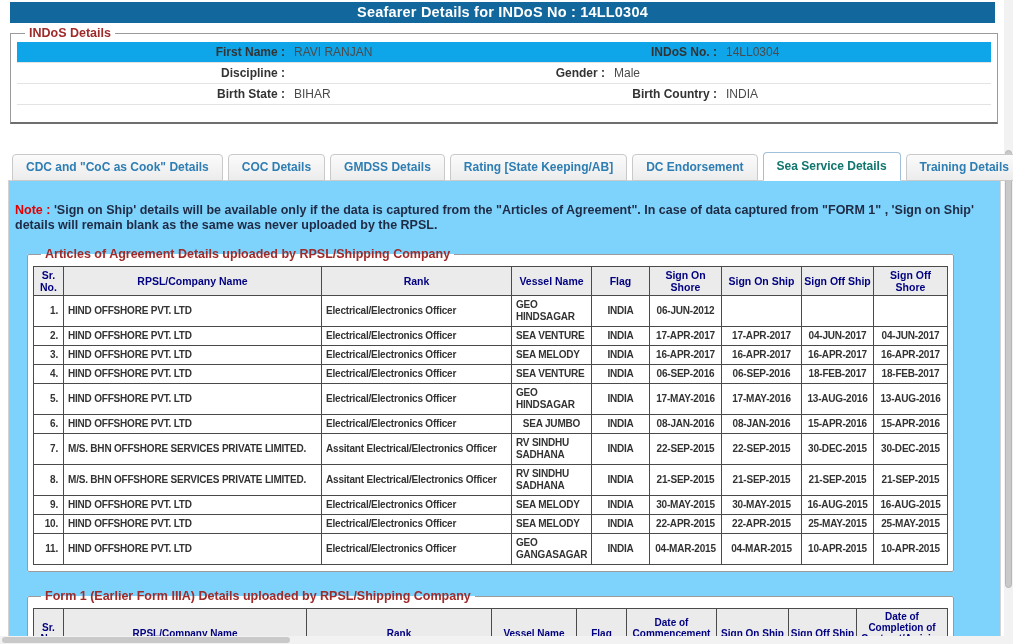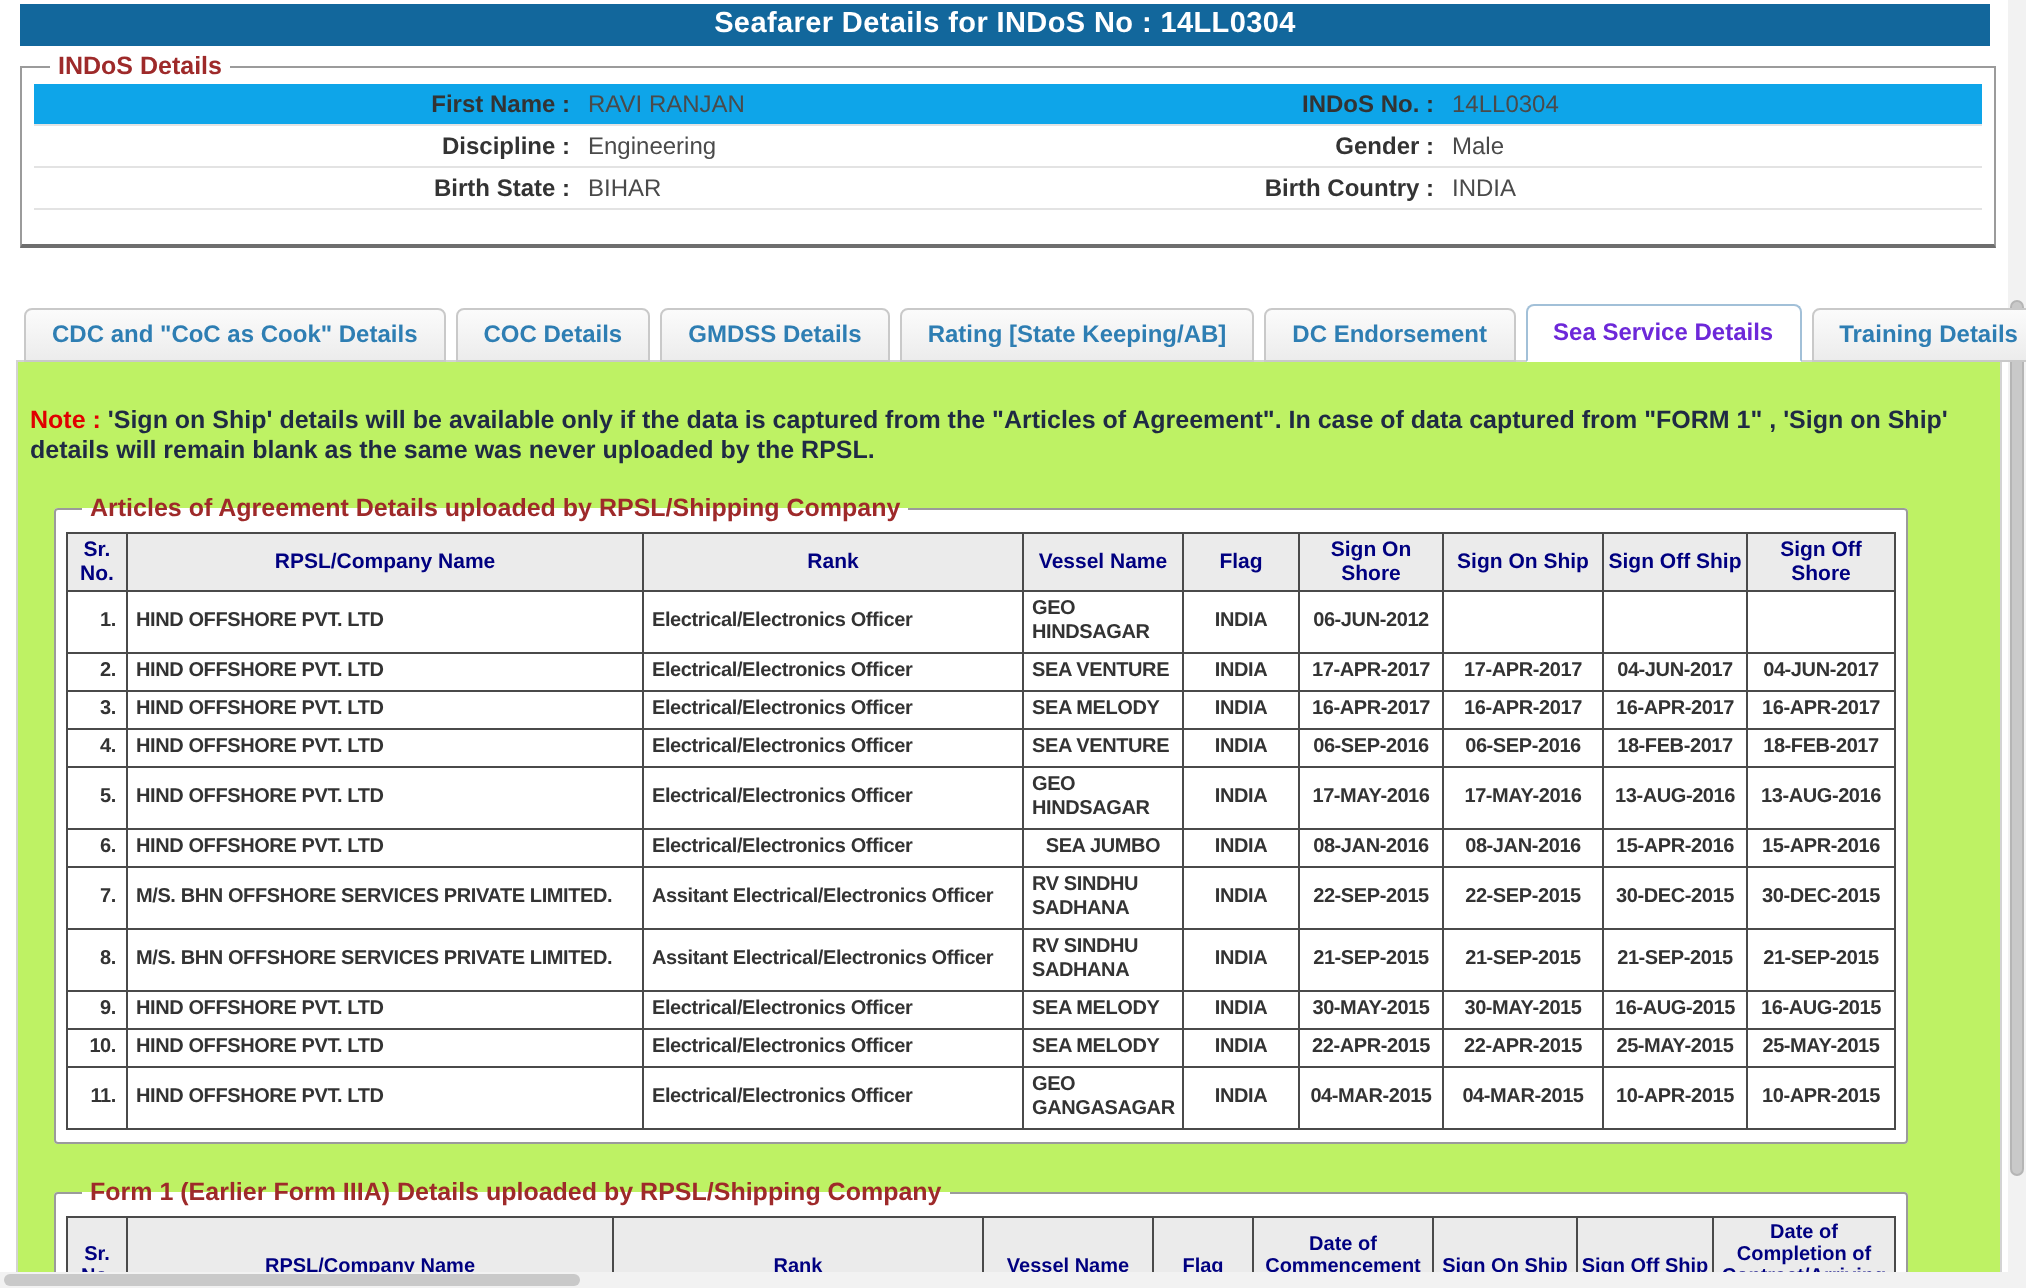"Engineering" div.cell { html: <div>Engineering</div> -> none }
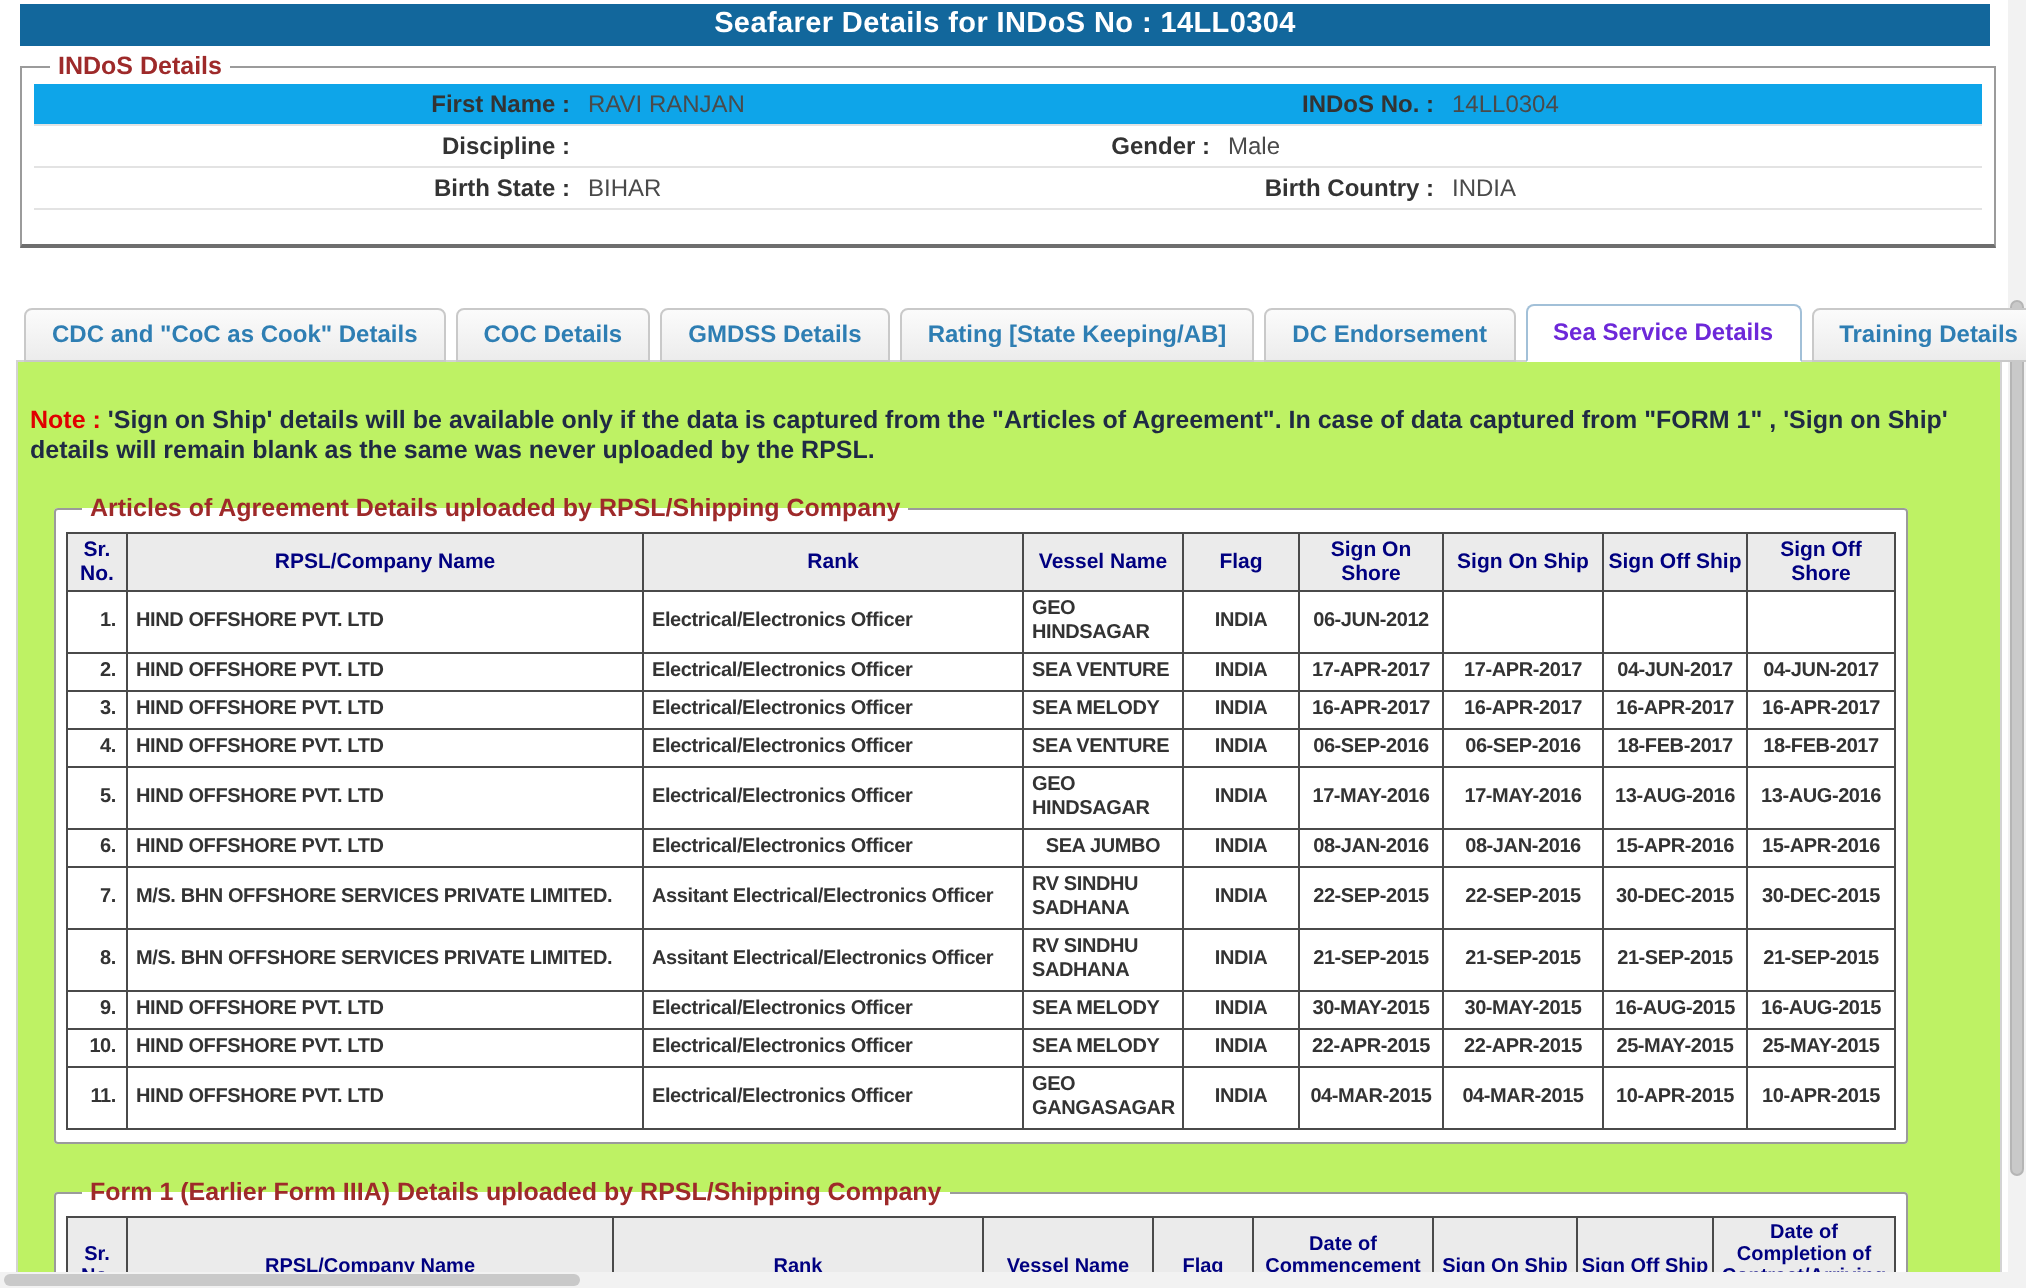"Sea Service Details" .tab.active { color: #6d28d9 -> #0f766e }
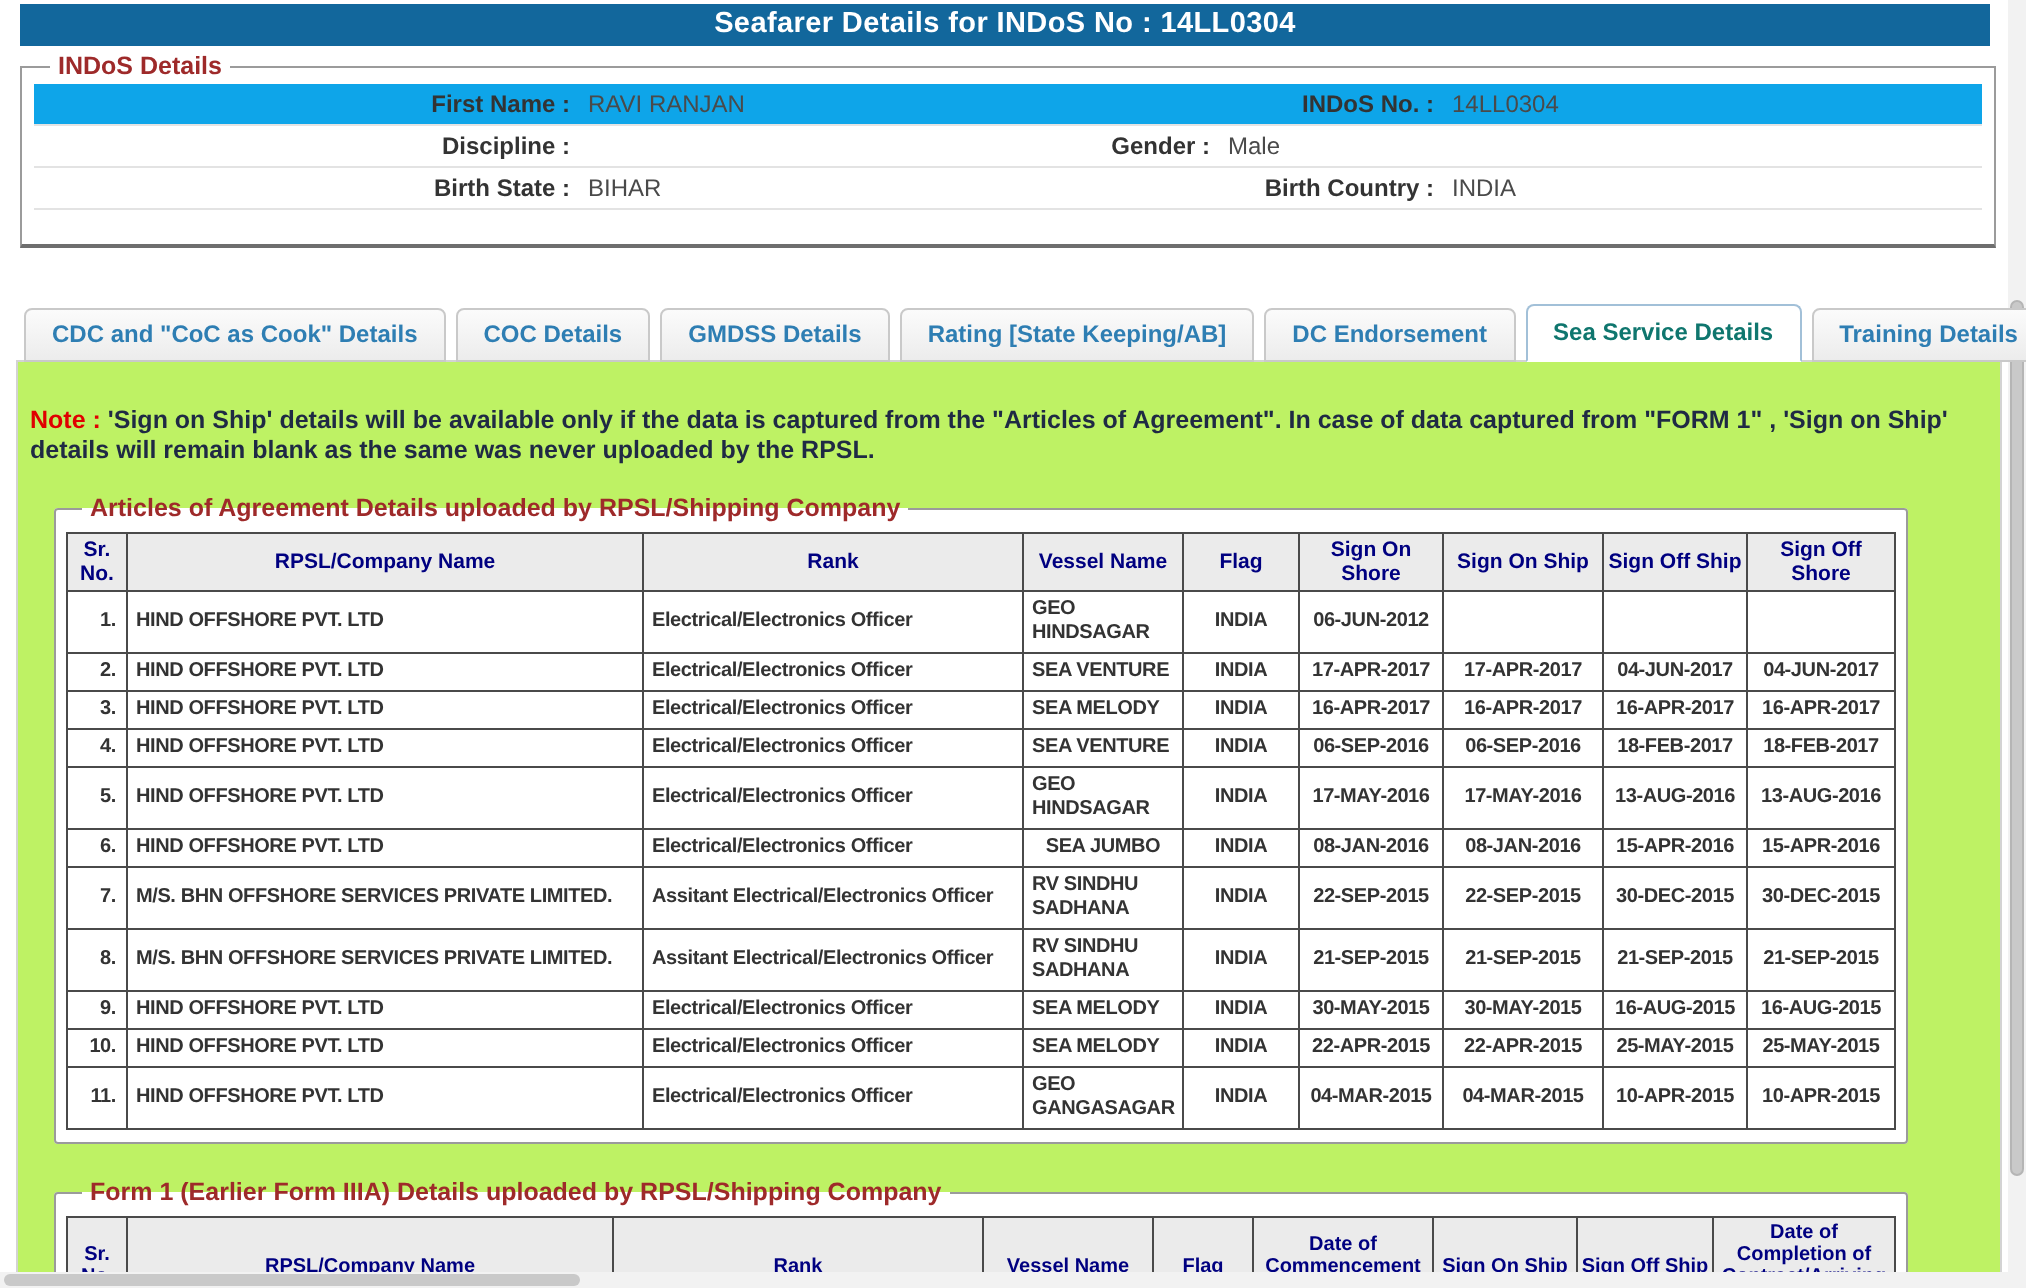"Note : 'Sign on Ship'" .panel { background: #bef264 -> #7dd3fc }
